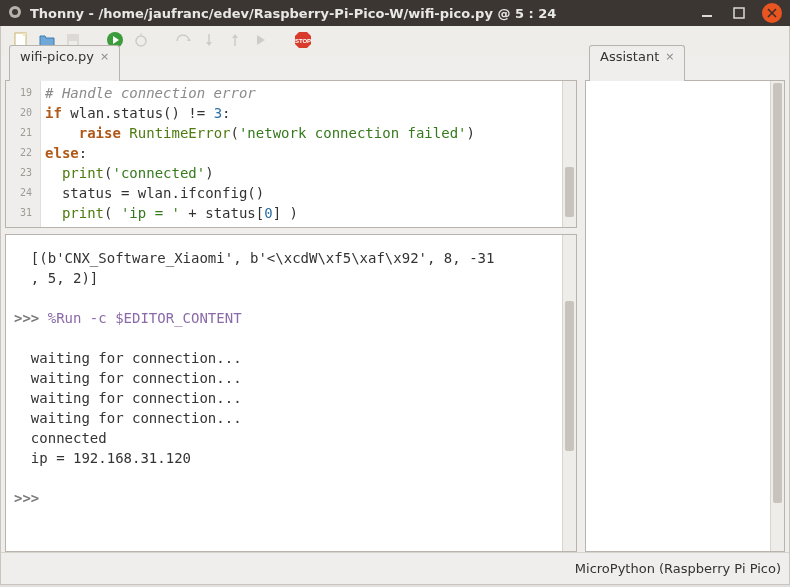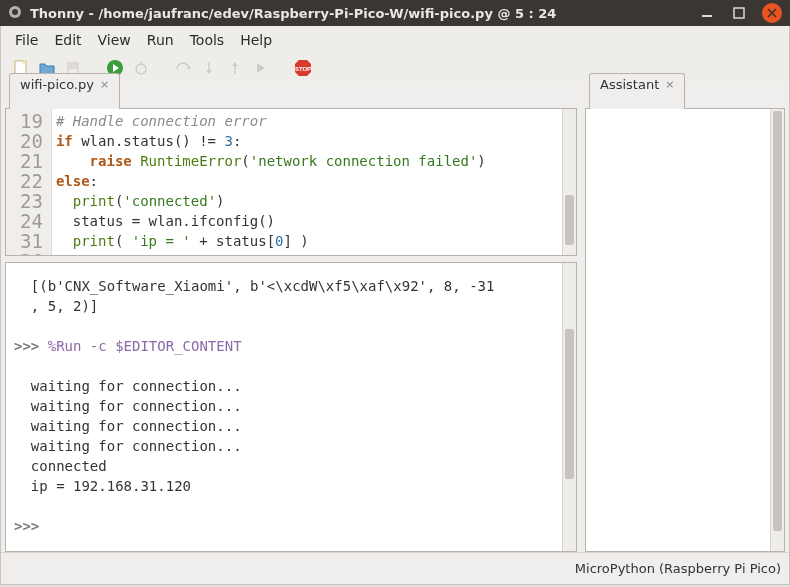"File" div.menubar { html: <div> <div>File</div> <div>Edit</div> <div>View</div> <div>Run</div> <div>Tools</div> <div>Help</div> </div> -> none }
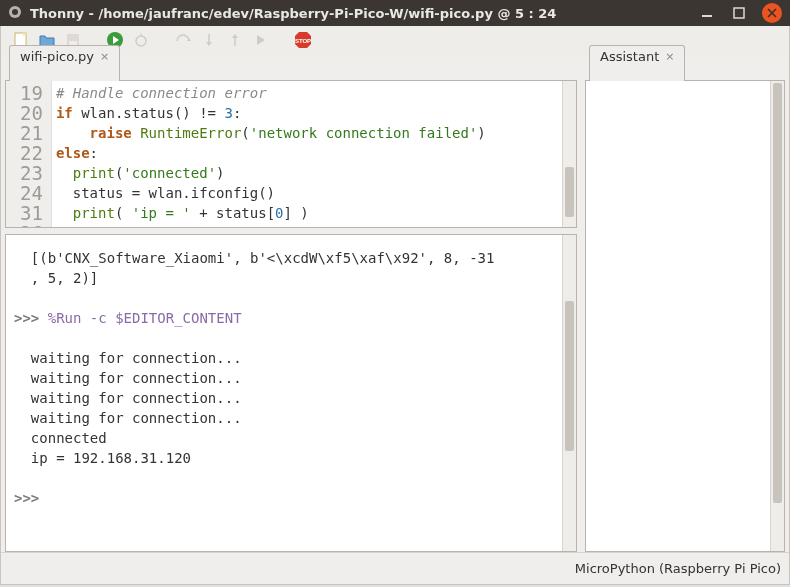"19" .gutter { font-size: 19px -> 10px }
